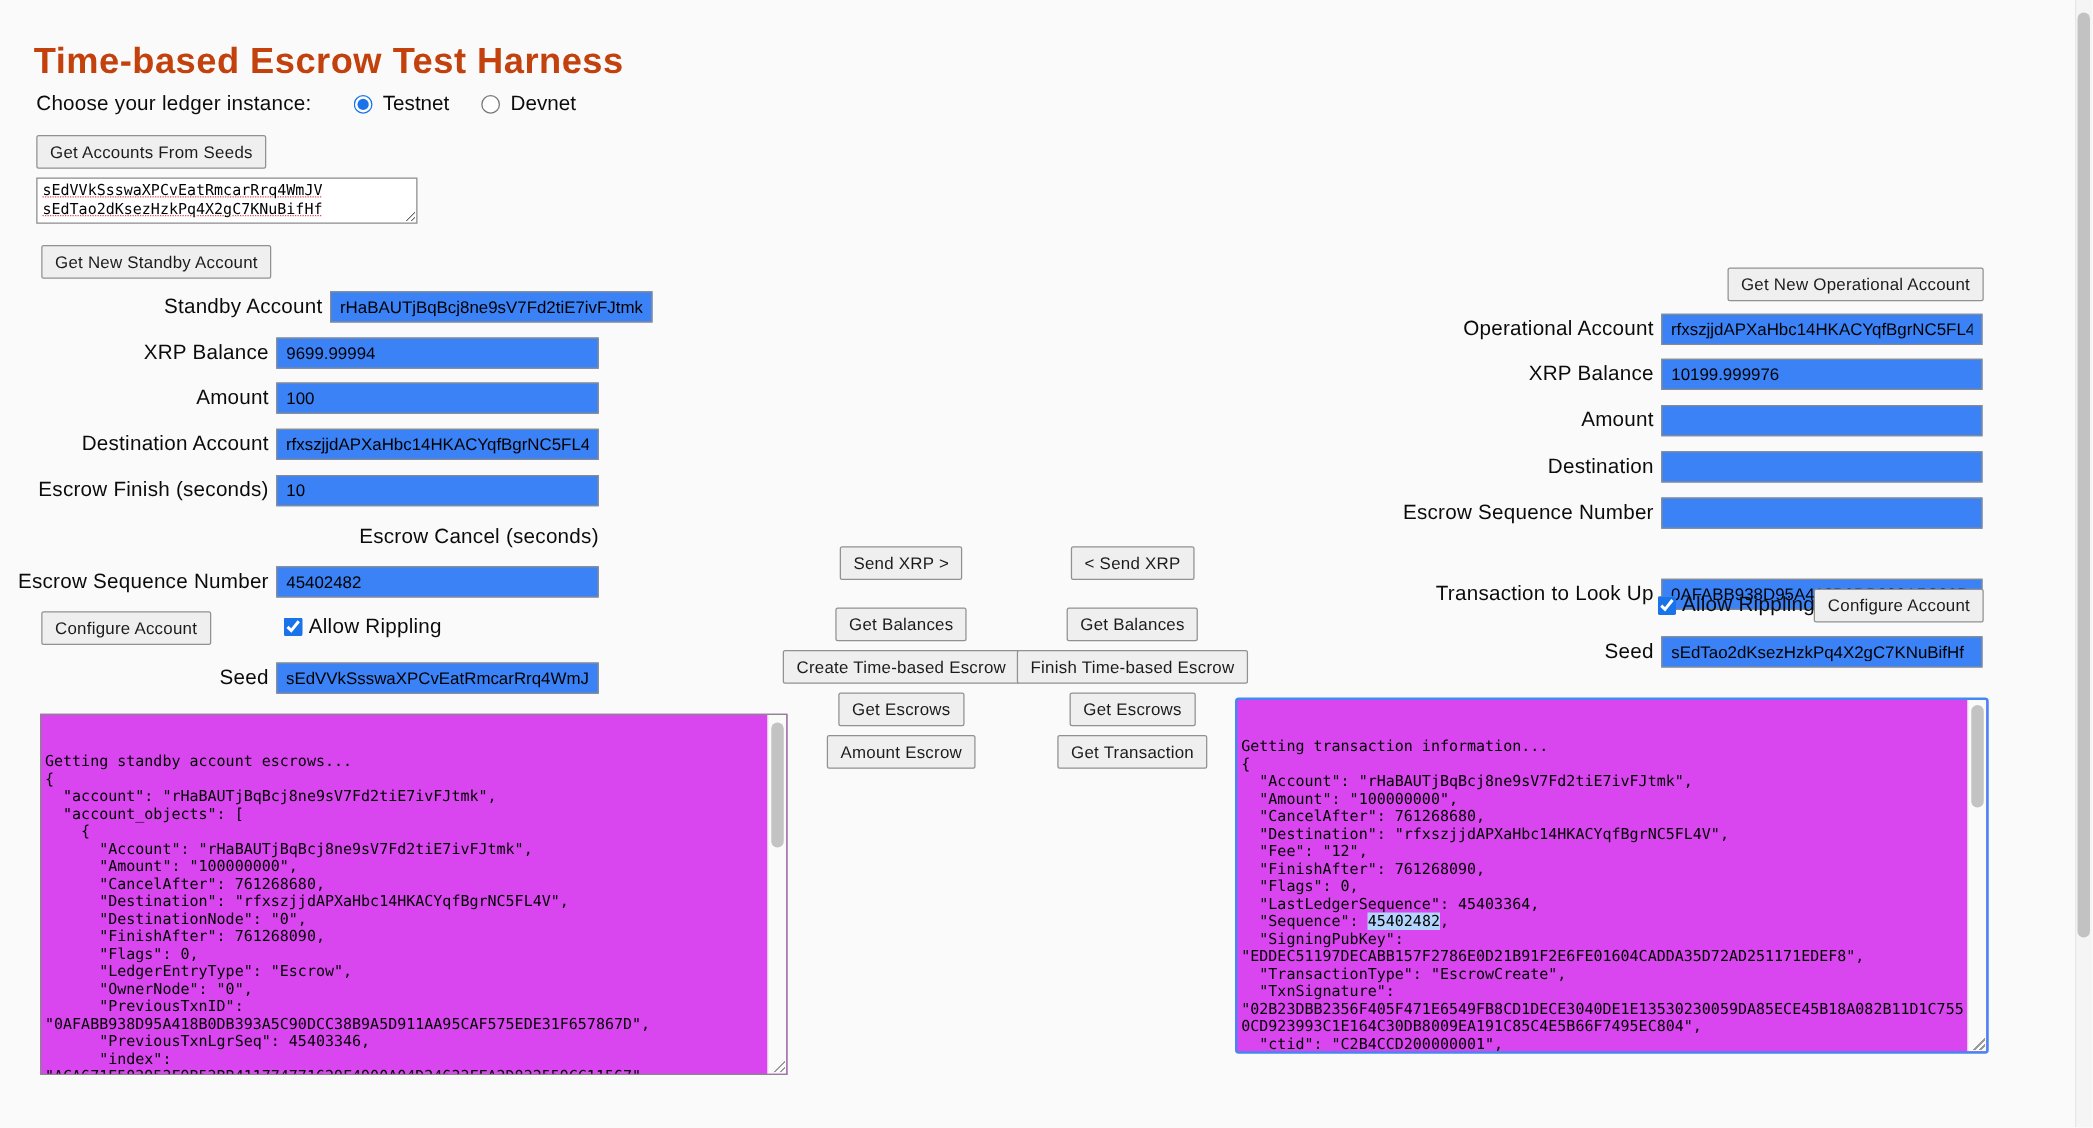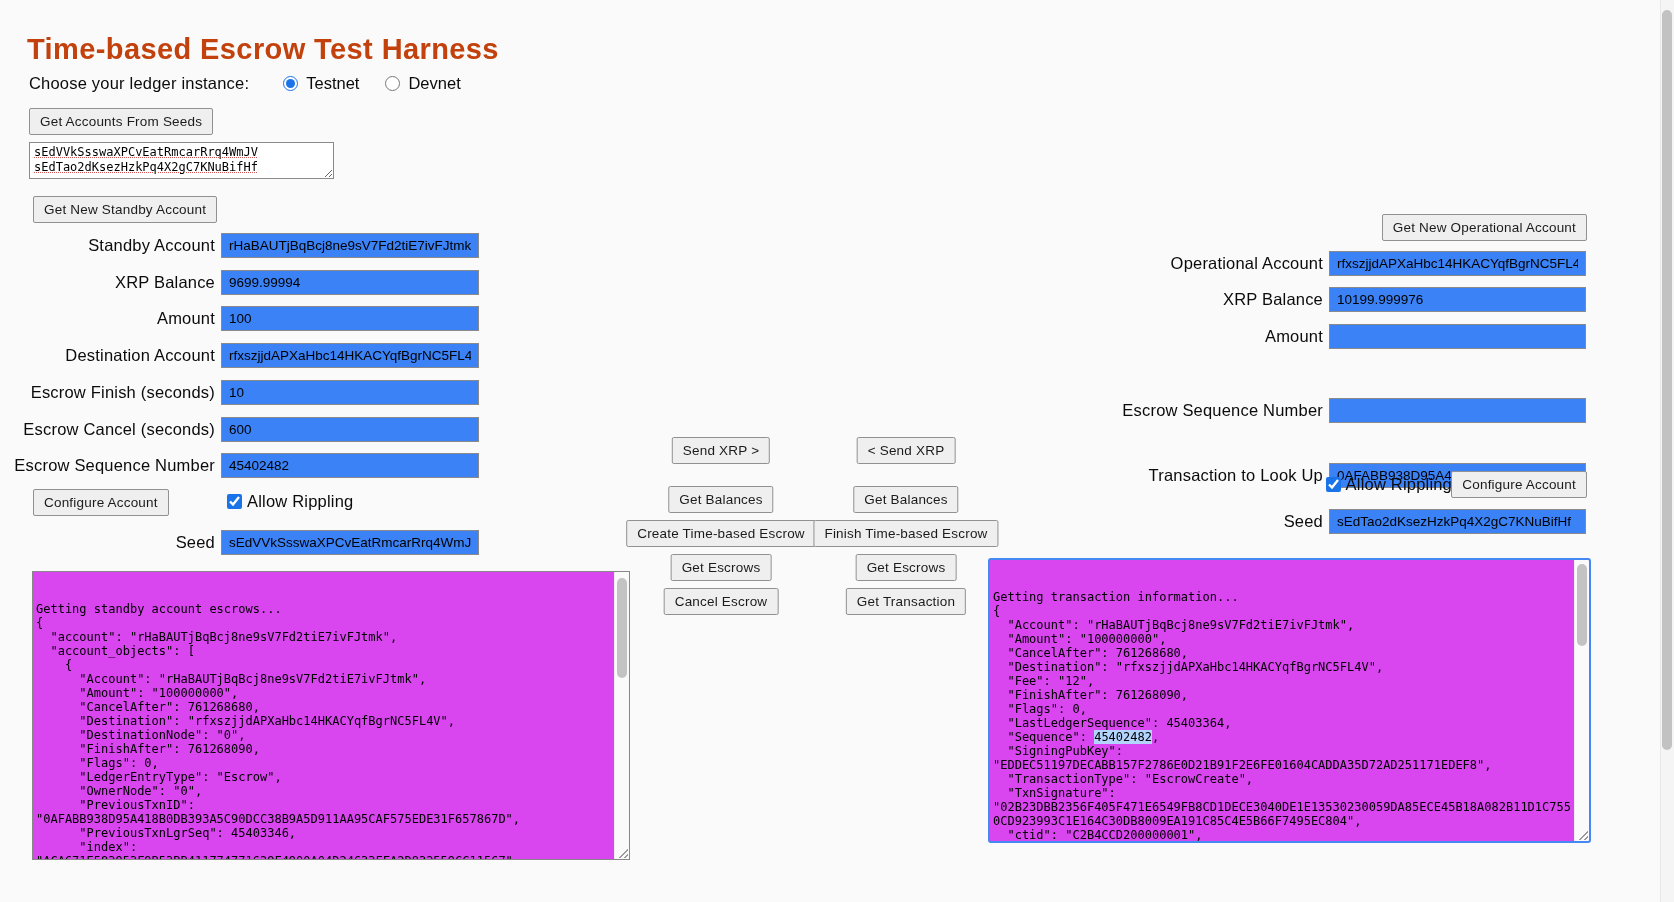"Standby Account" div.lrow { margin-left: none -> 43px }
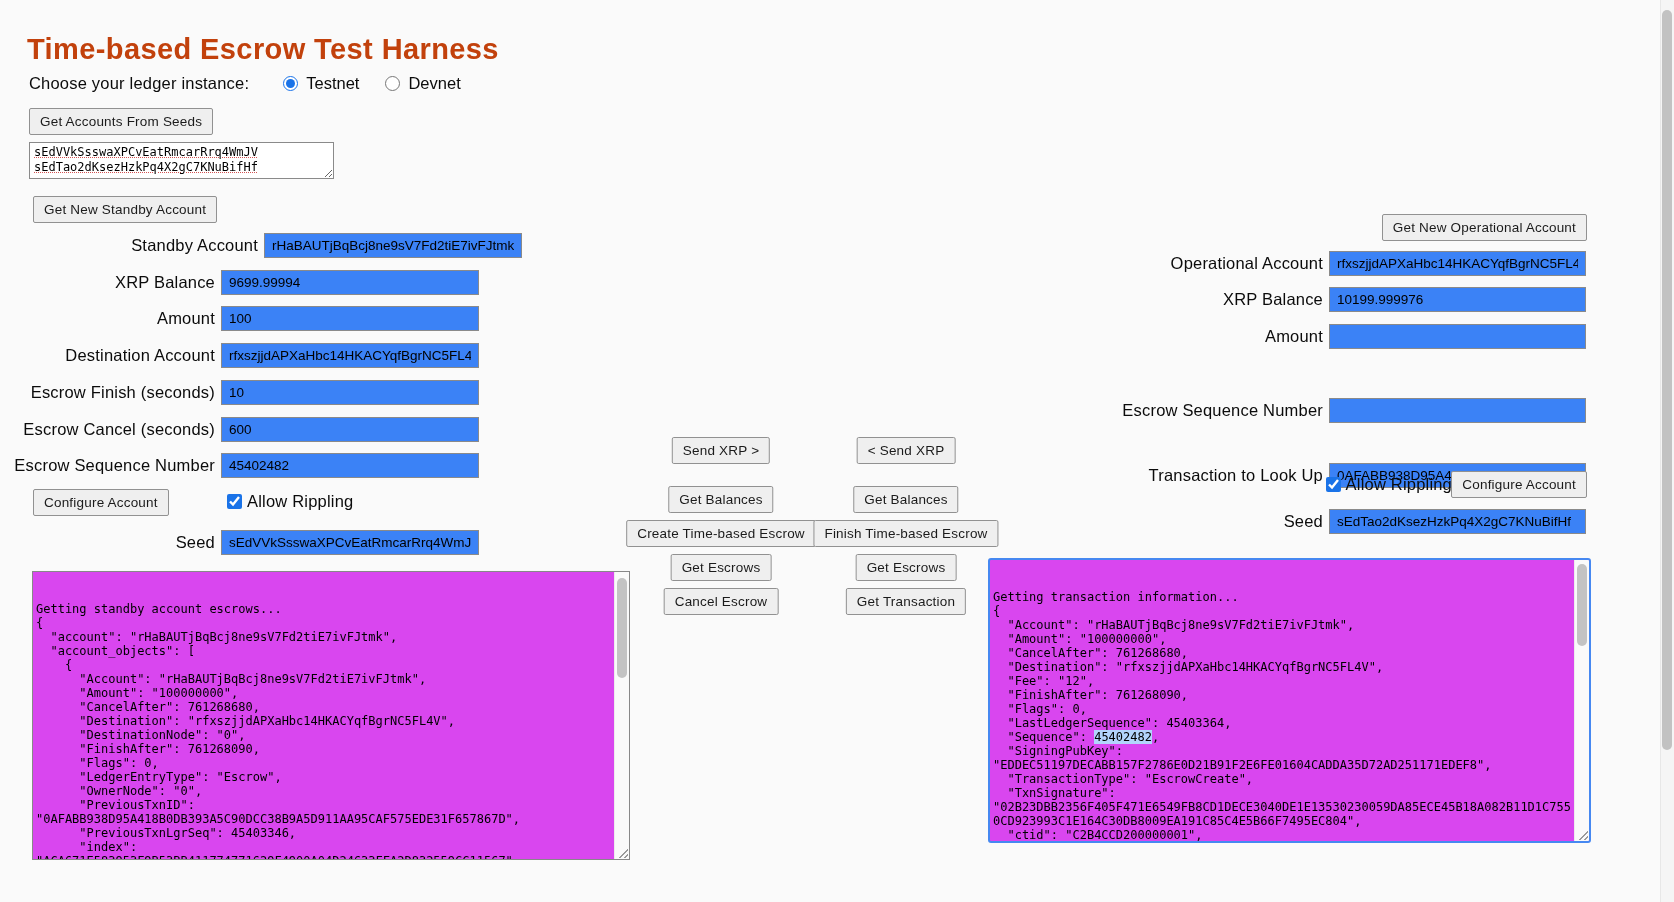"Destination" div.rrow { html: none -> <div> <span>Destination</span> <input> </div> }
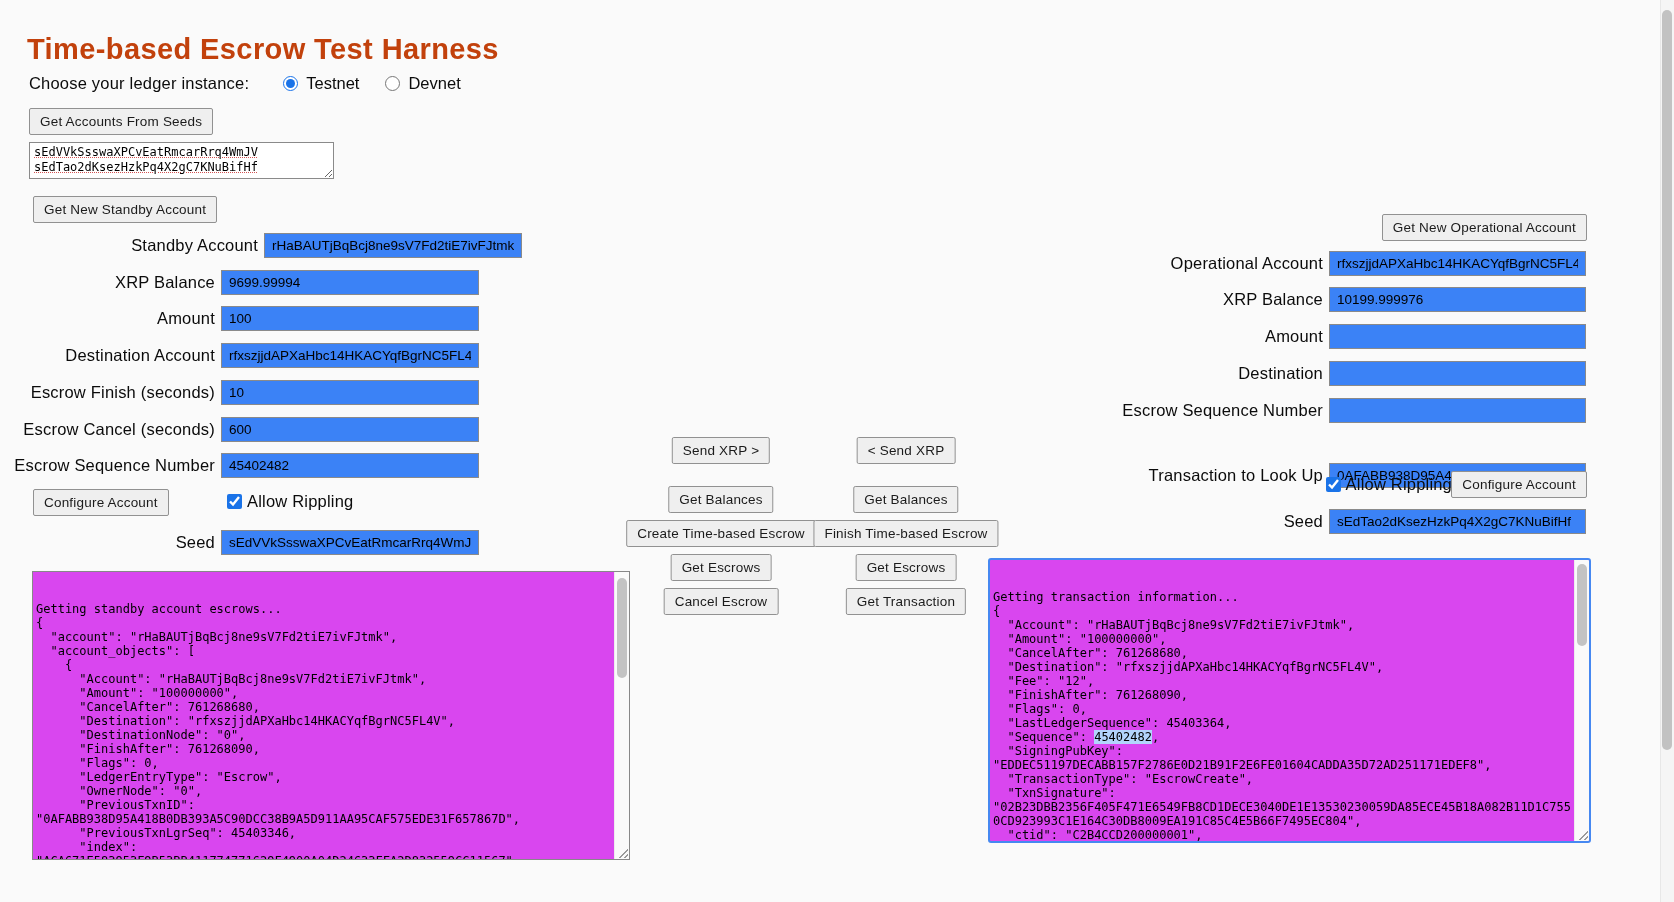"600" input.tinput { html: <input> -> none }
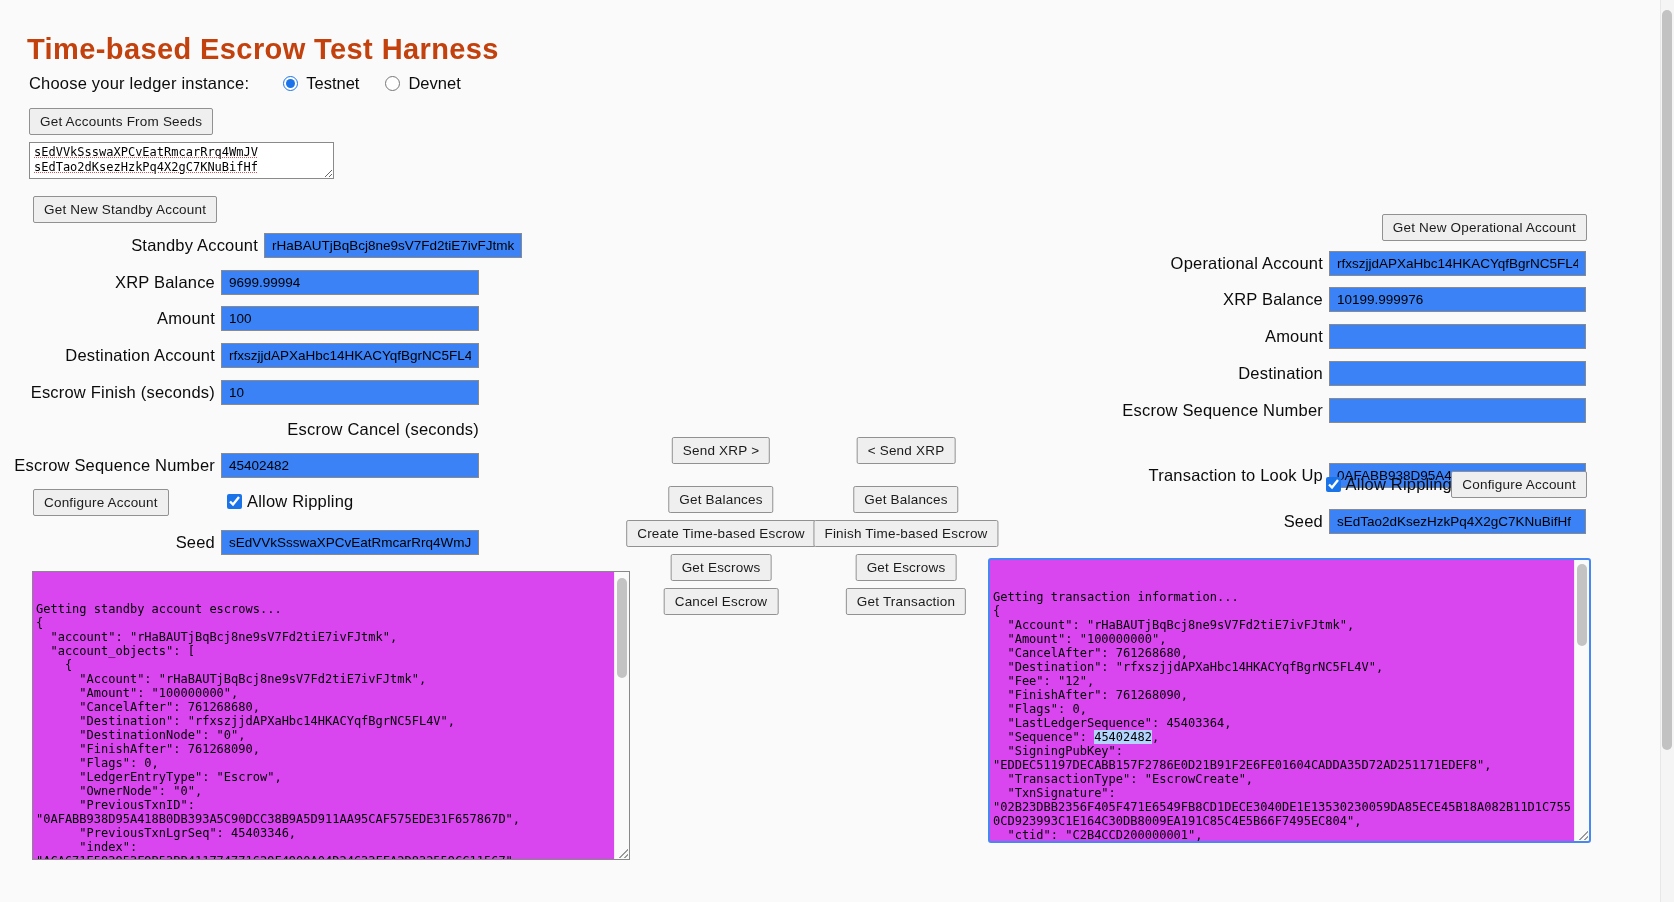"Cancel Escrow" button.btn { text: Cancel -> Amount }
